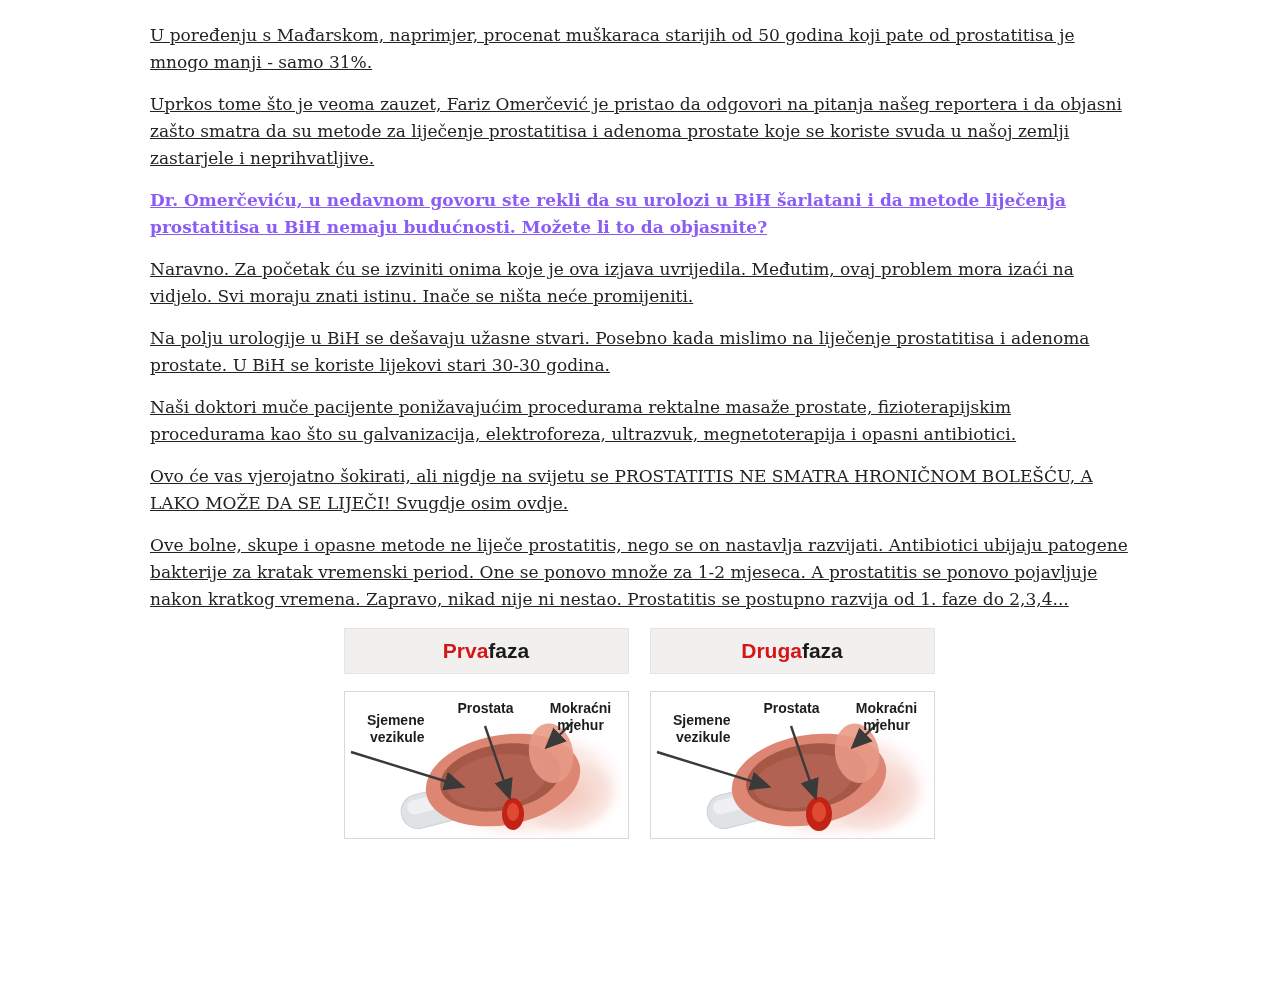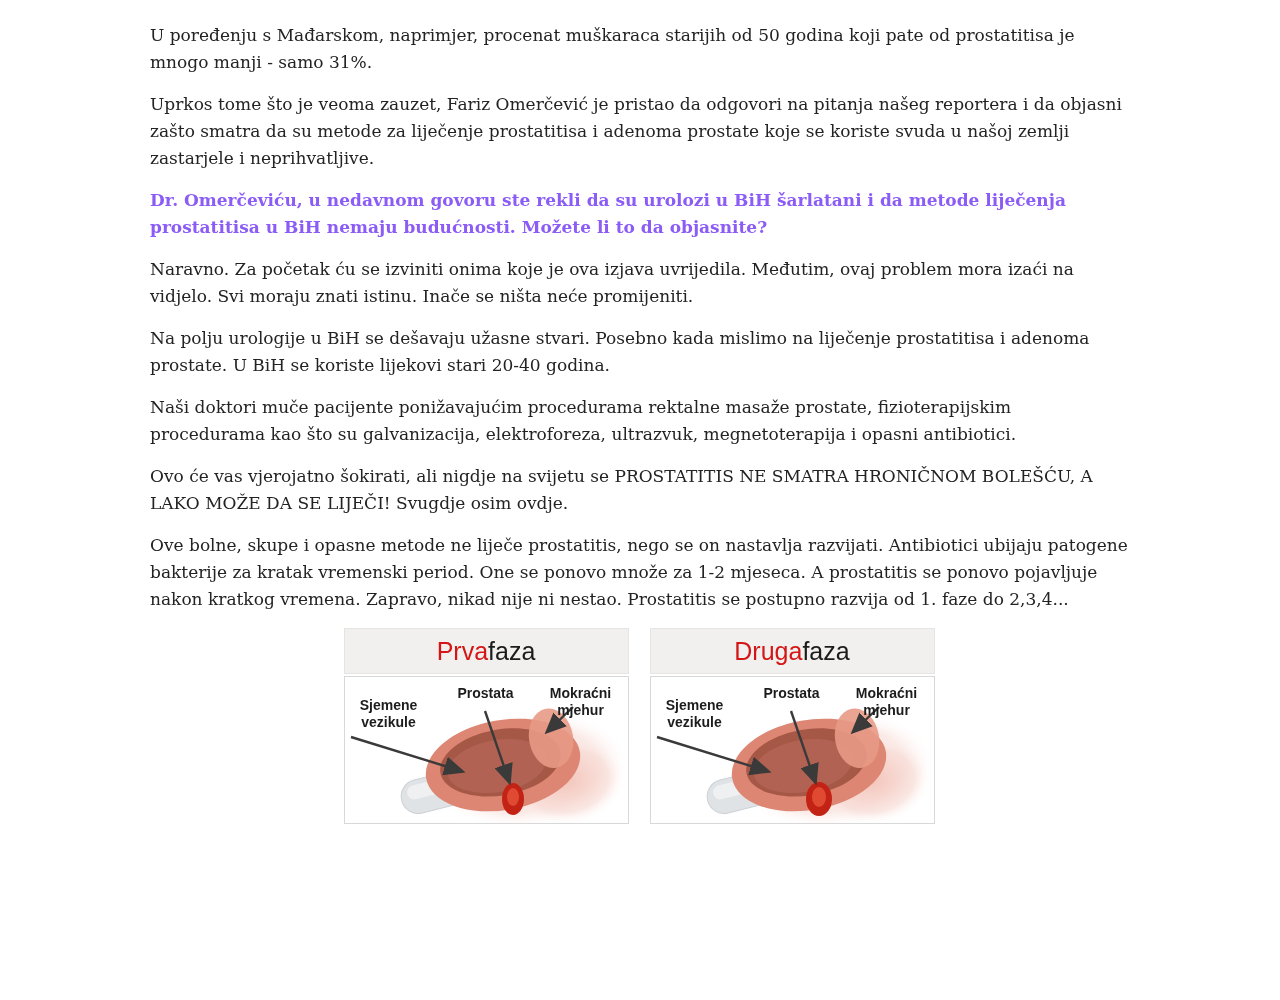"U poređenju s Mađarskom, naprimjer," .article p { text-decoration: none -> underline }
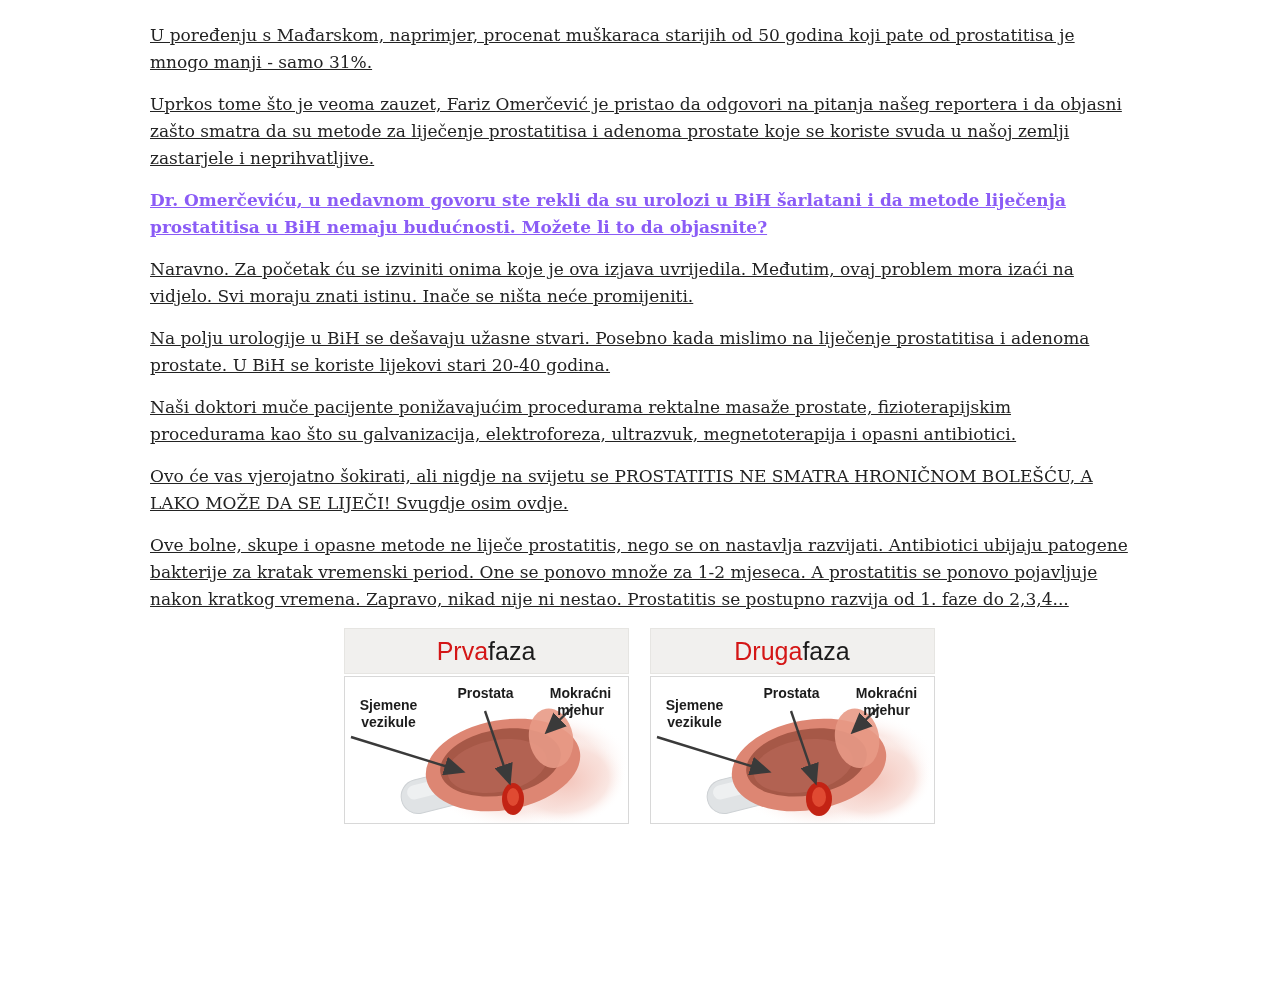"Na polju urologije u BiH" p { text: 20-40 -> 30-30 }
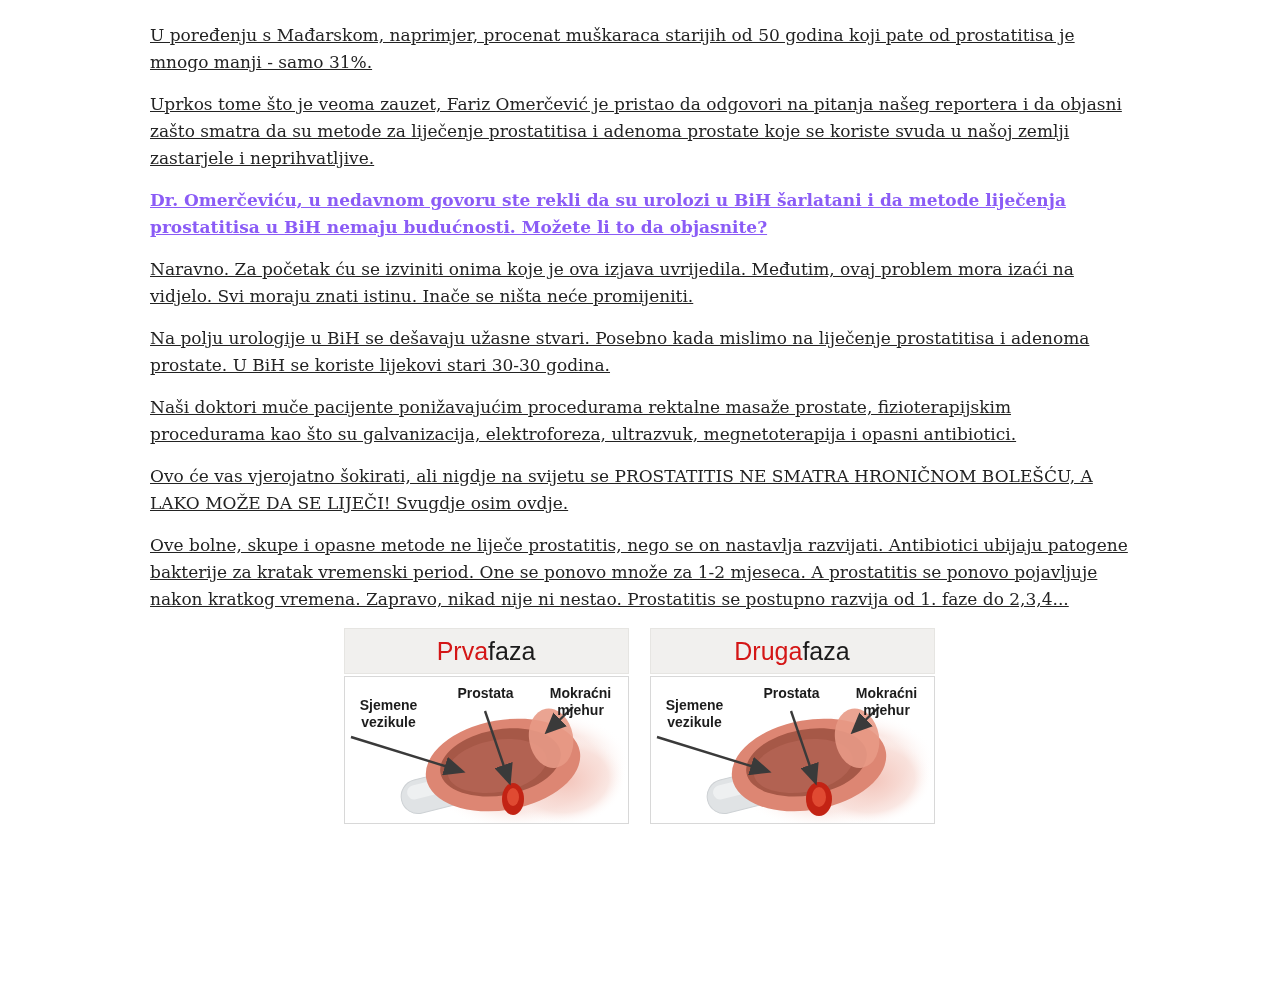"Prva" .phase-header { font-size: 25px -> 21px; font-weight: normal -> bold; margin-bottom: 2px -> 17px }
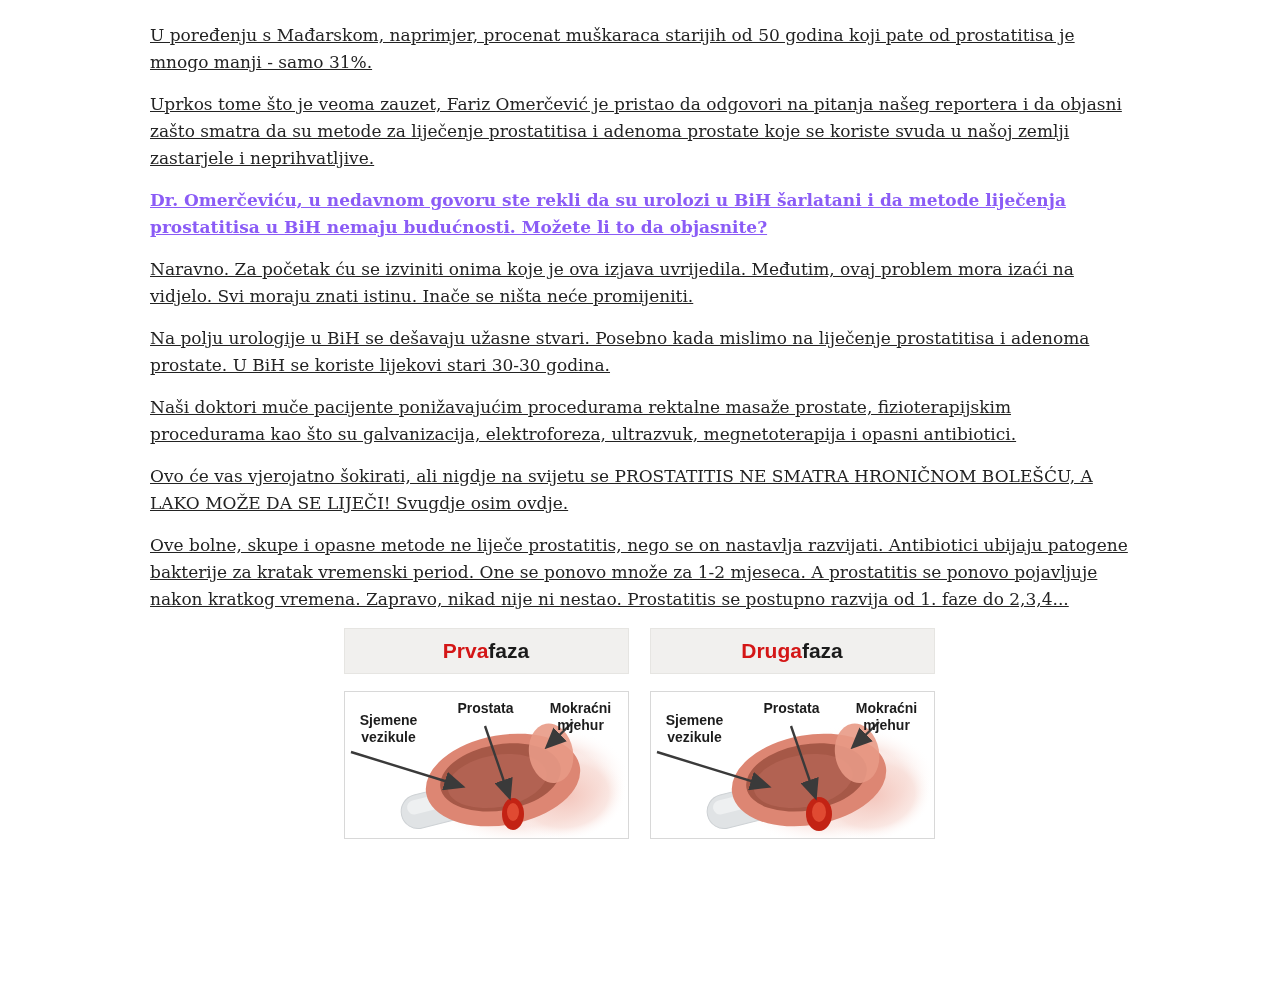"Sjemene vezikule" .label-seminal { text-align: center -> right }
